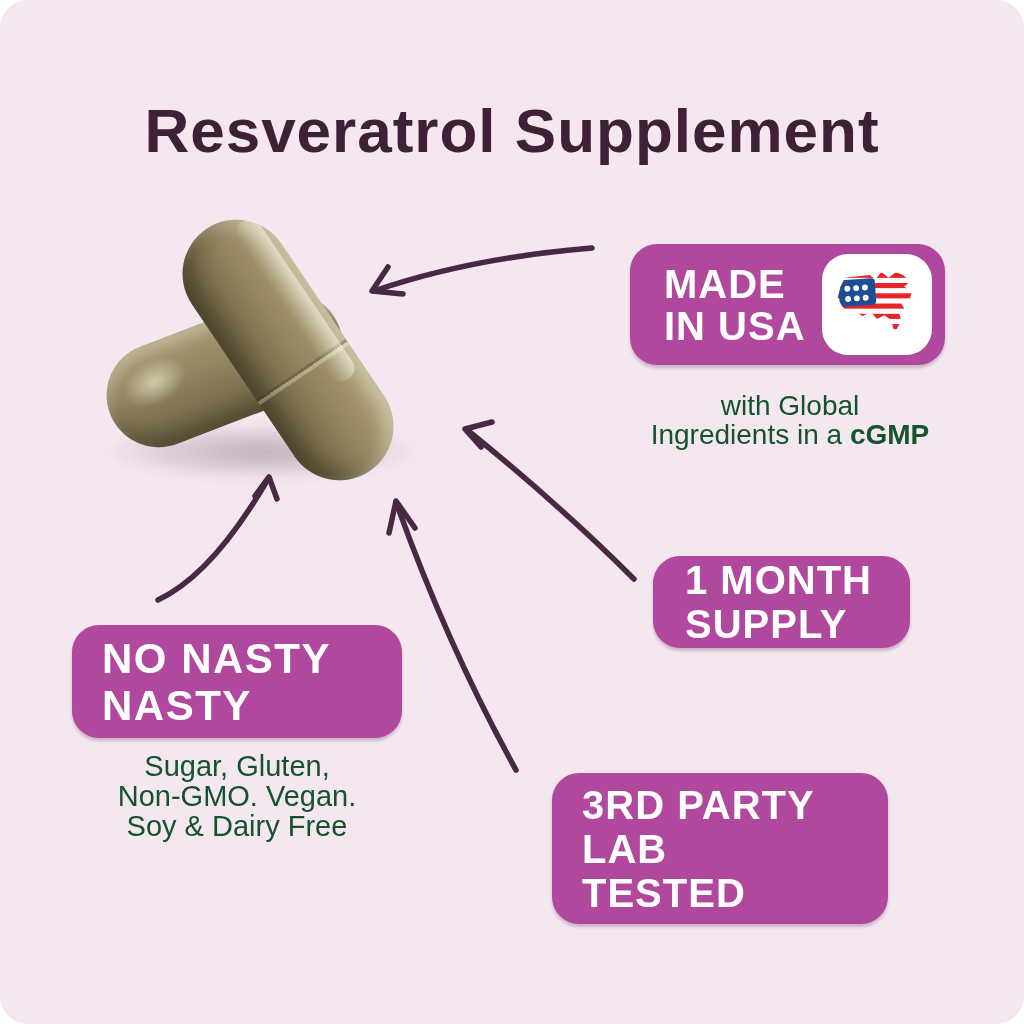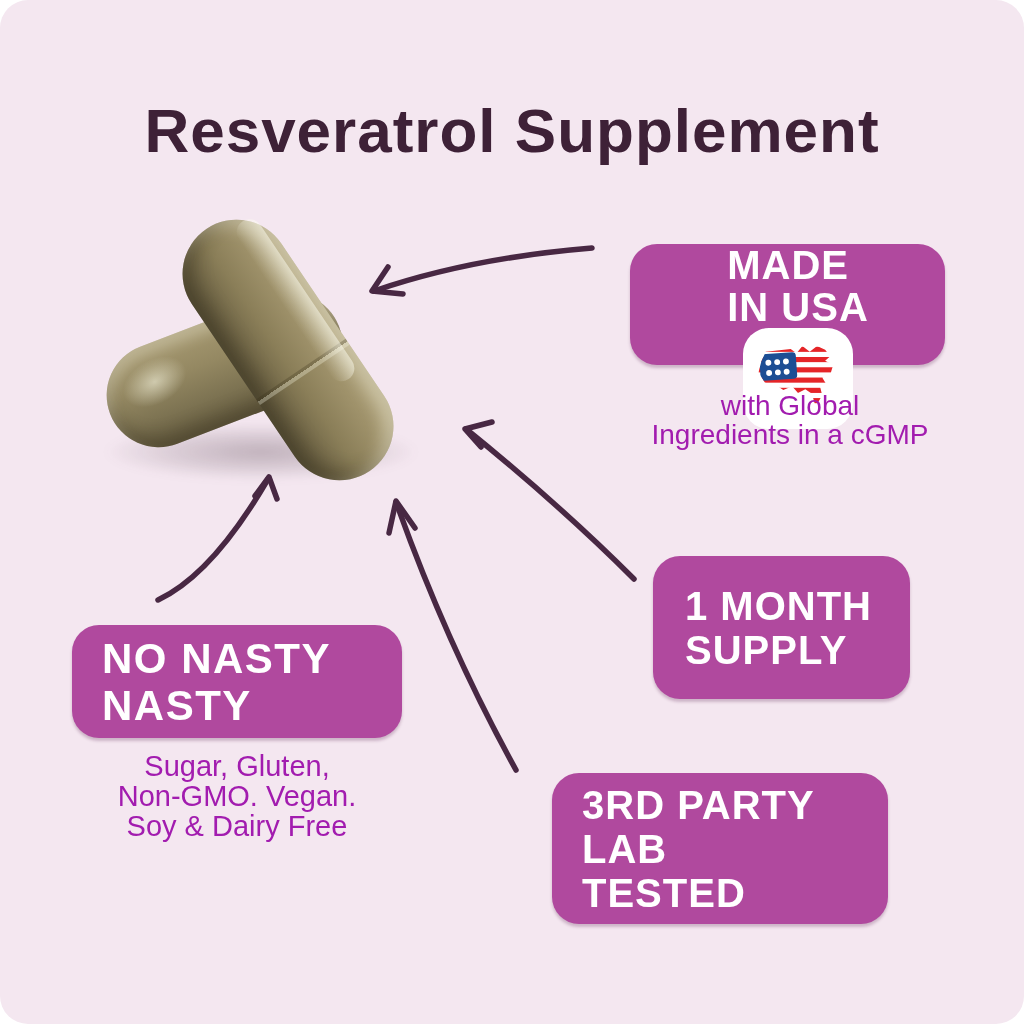"MADE" .badge-usa { flex-direction: column -> row }
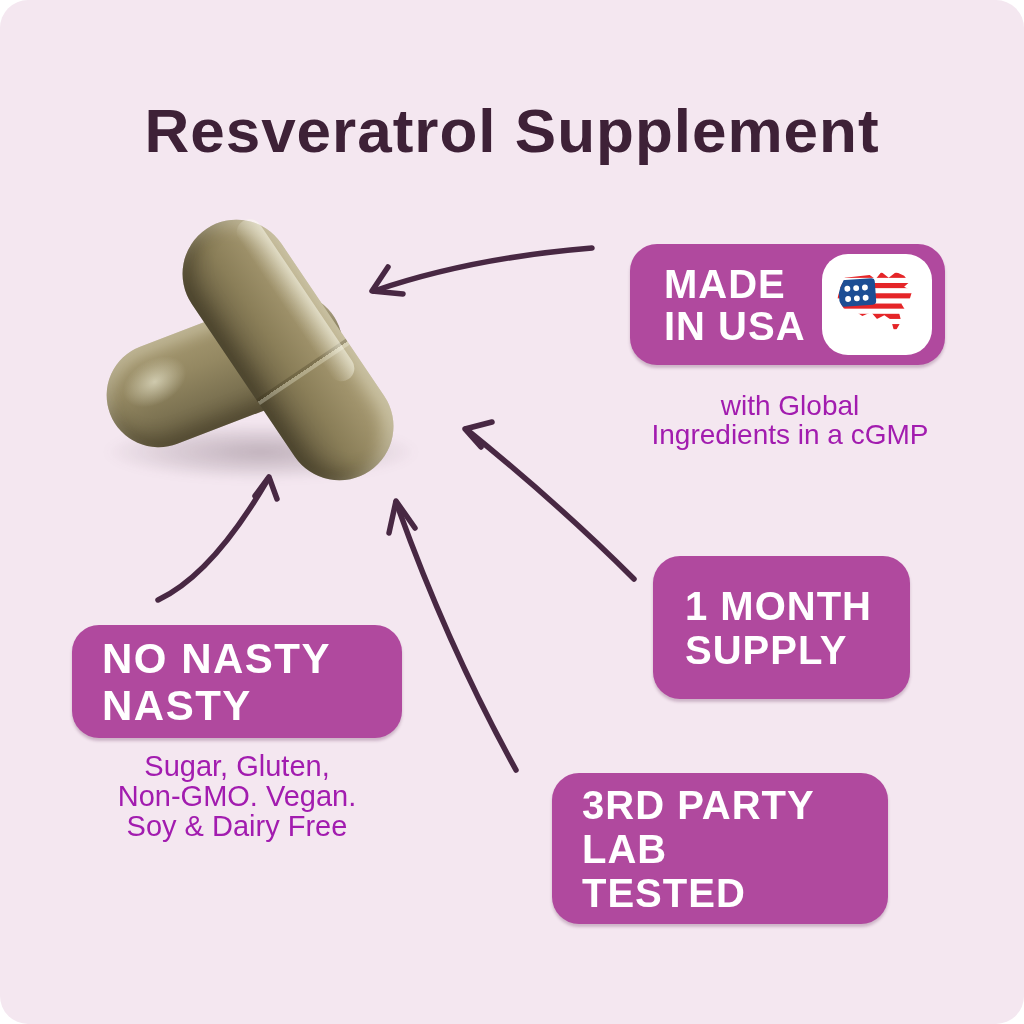"with Global" .caption { color: #a21caf -> #14532d }
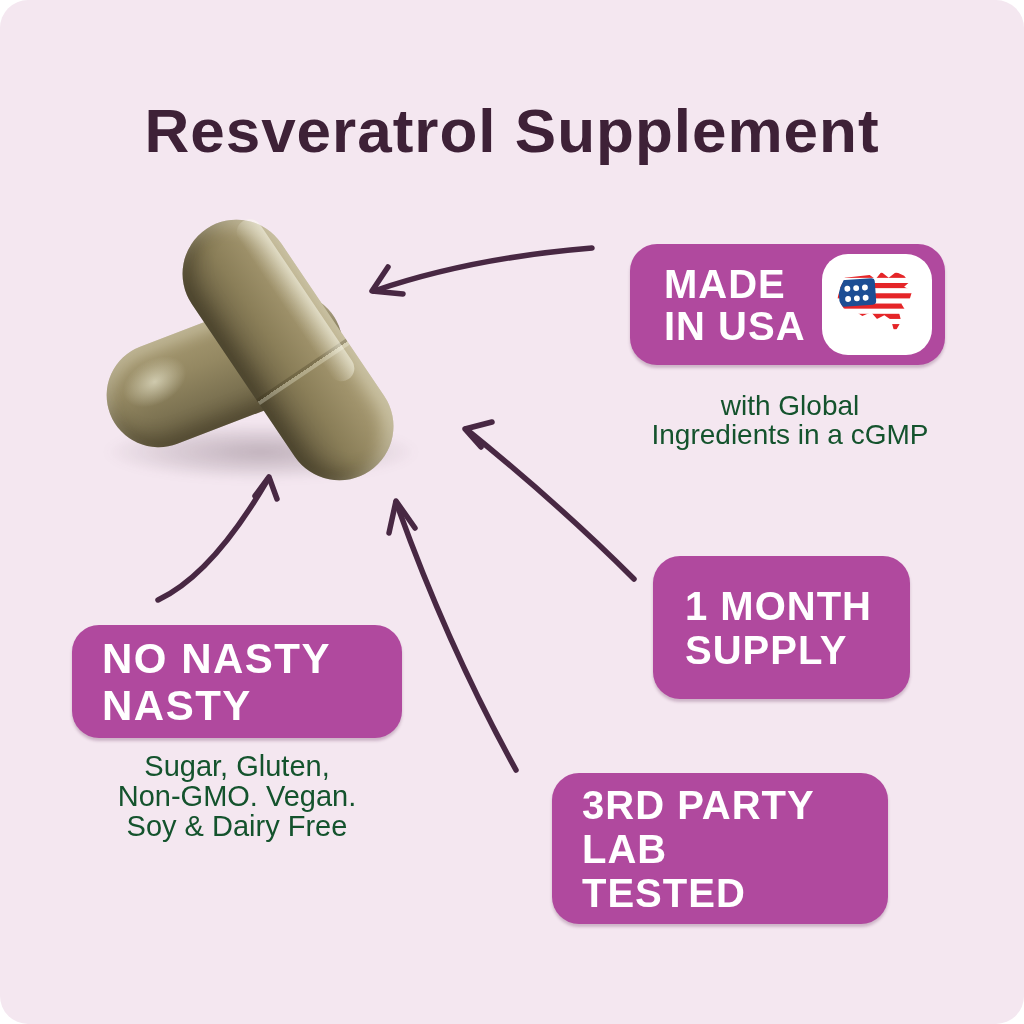"cGMP" .caption .b { font-weight: 400 -> 700 }
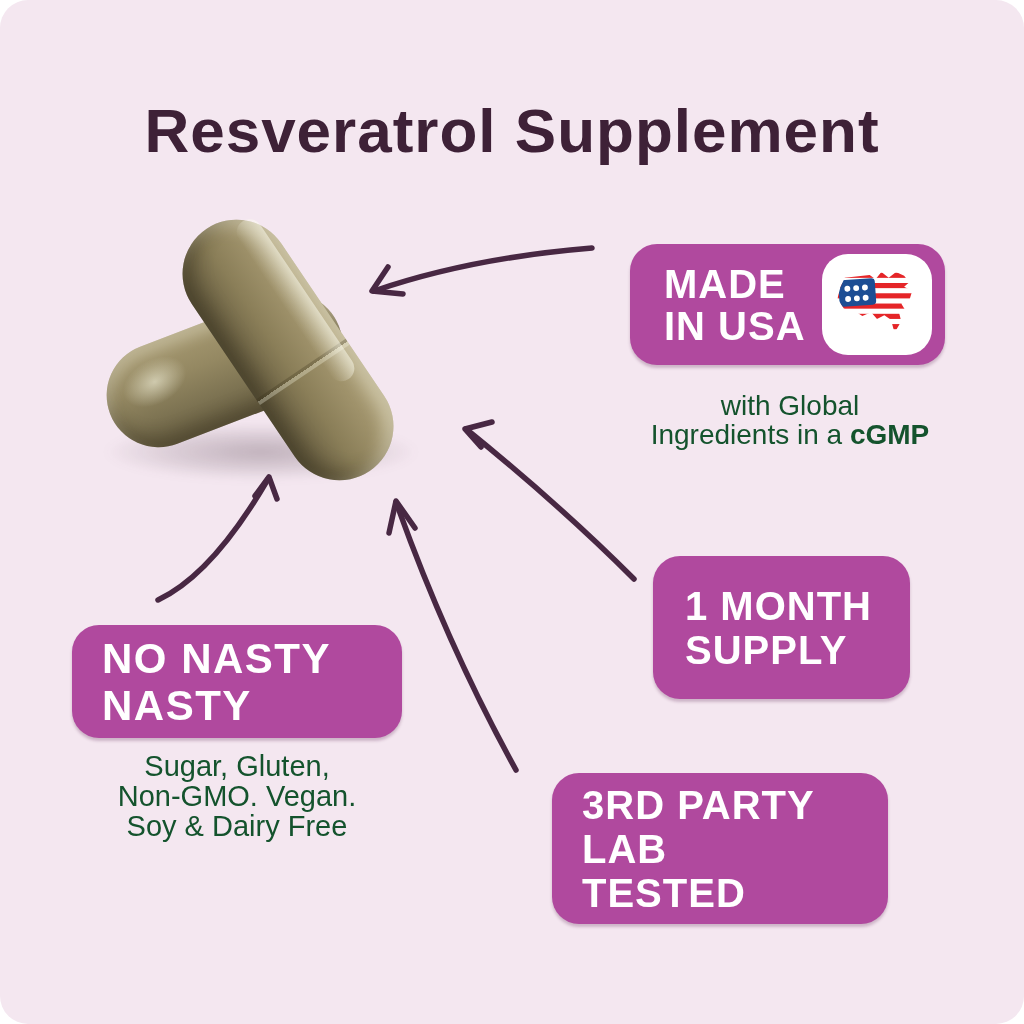"1 MONTH" .badge-month { height: 143px -> 92px }
